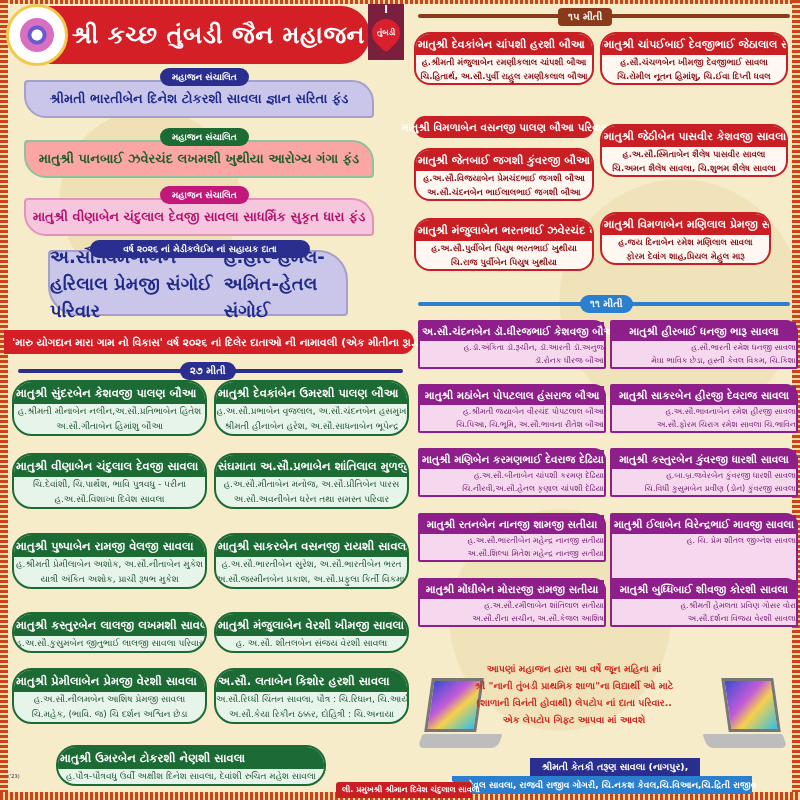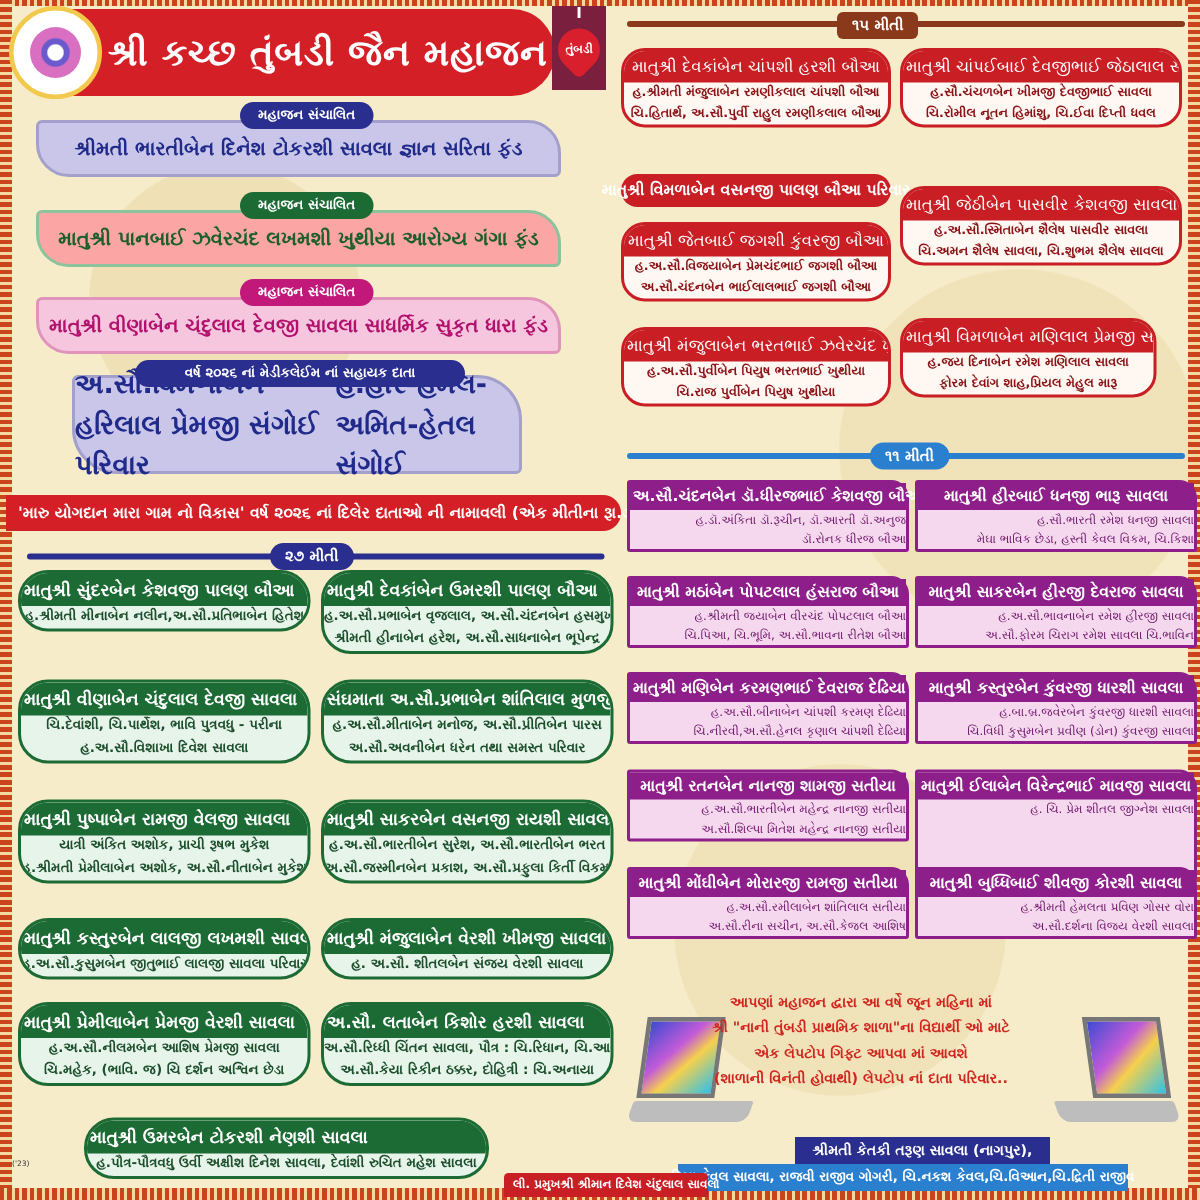"માતુશ્રી દેવકાંબેન ચાંપશી હરશી બૌઆ" .rcard .hd { font-weight: normal -> bold; text-align: center -> none }
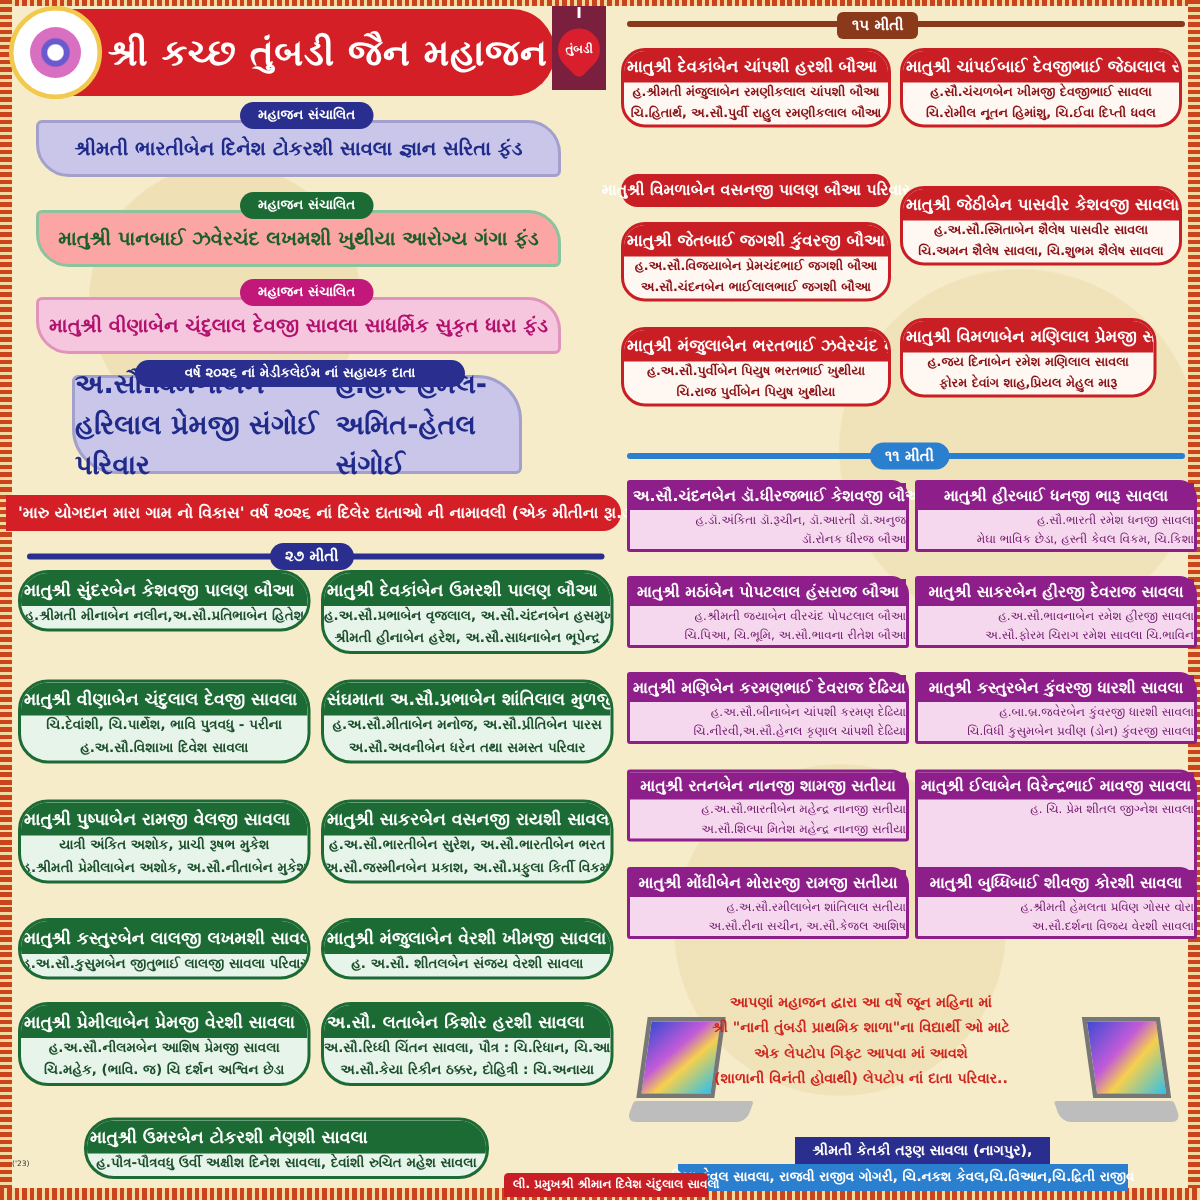"હ.શ્રીમતી મીનાબેન નલીન,અ.સૌ.પ્રતિભાબેન" .gcard .ln { font-weight: bold -> normal }
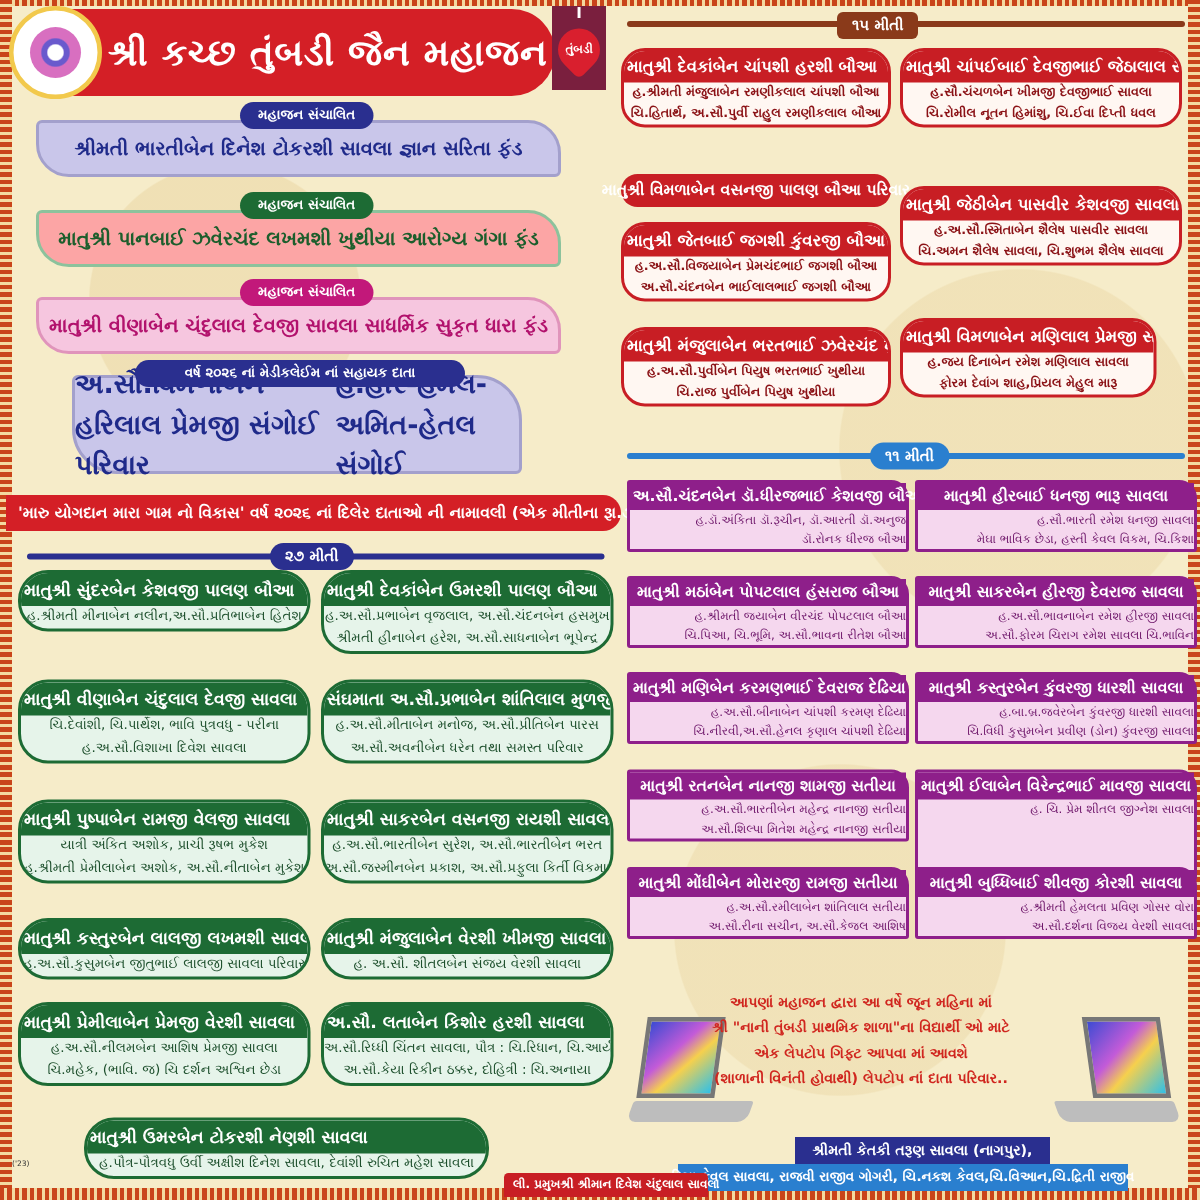"અ.સૌ.ગીતાબેન હિમાંશુ બૌઆ" div.ln { html: none -> <div>અ.સૌ.ગીતાબેન હિમાંશુ બૌઆ</div> }
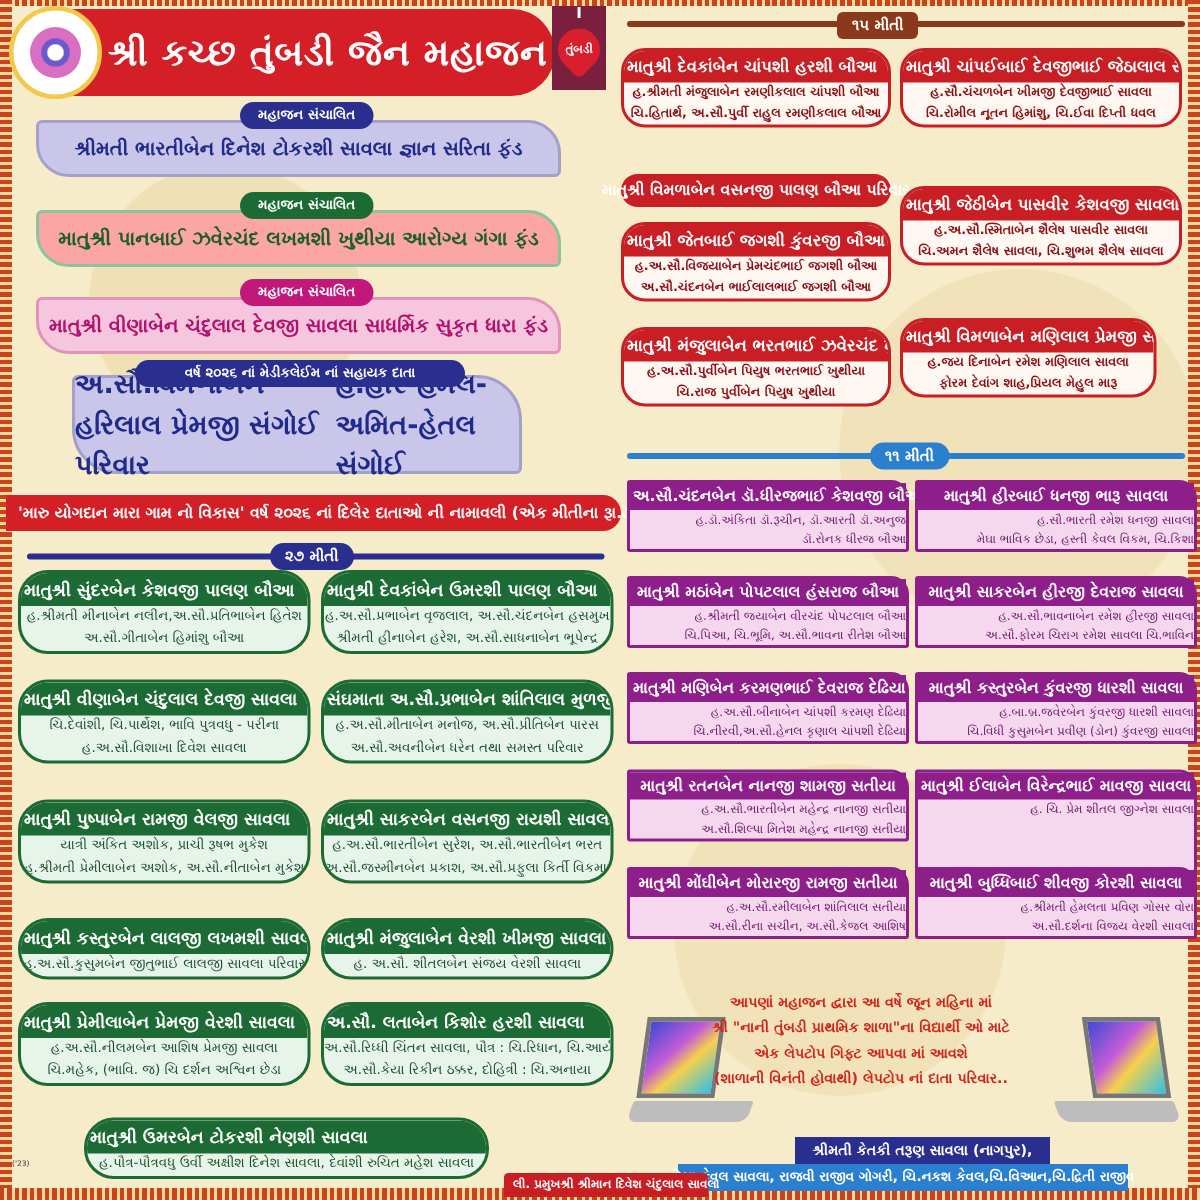"યાત્રી અંકિત અશોક, પ્રાચી રૂષભ" div.ln { order: before "હ.શ્રીમતી પ્રેમીલાબેન અશોક, અ.સૌ.નીતાબેન" -> after "હ.શ્રીમતી પ્રેમીલાબેન અશોક, અ.સૌ.નીતાબેન" }
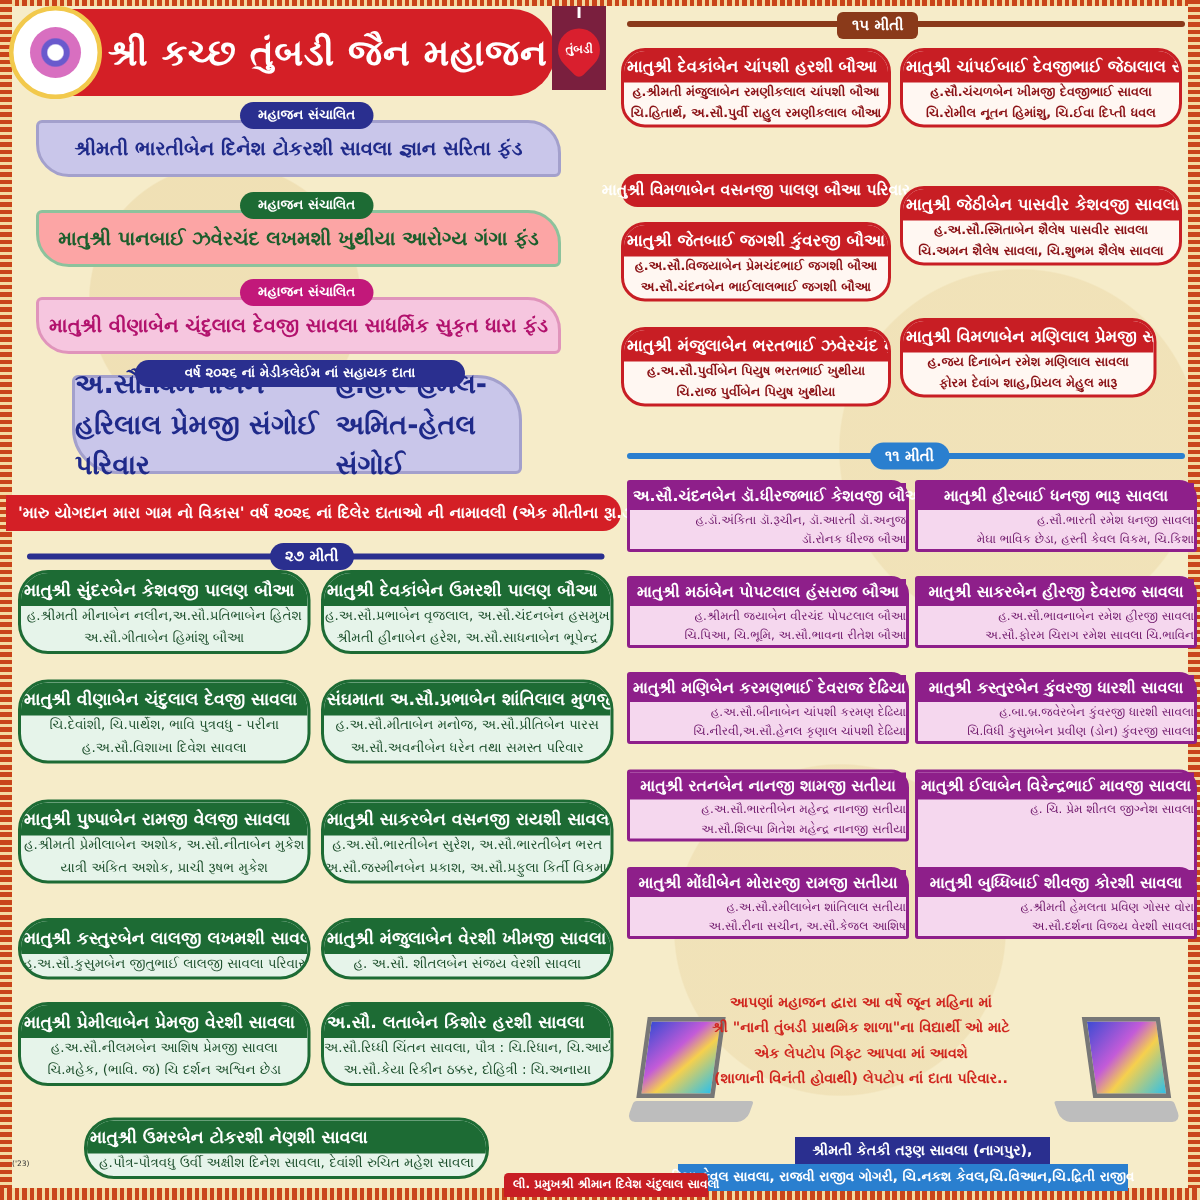"એક લેપટોપ ગિફ્ટ આપવા માં" div { order: before "(શાળાની વિનંતી હોવાથી) લેપટોપ નાં" -> after "(શાળાની વિનંતી હોવાથી) લેપટોપ નાં" }
